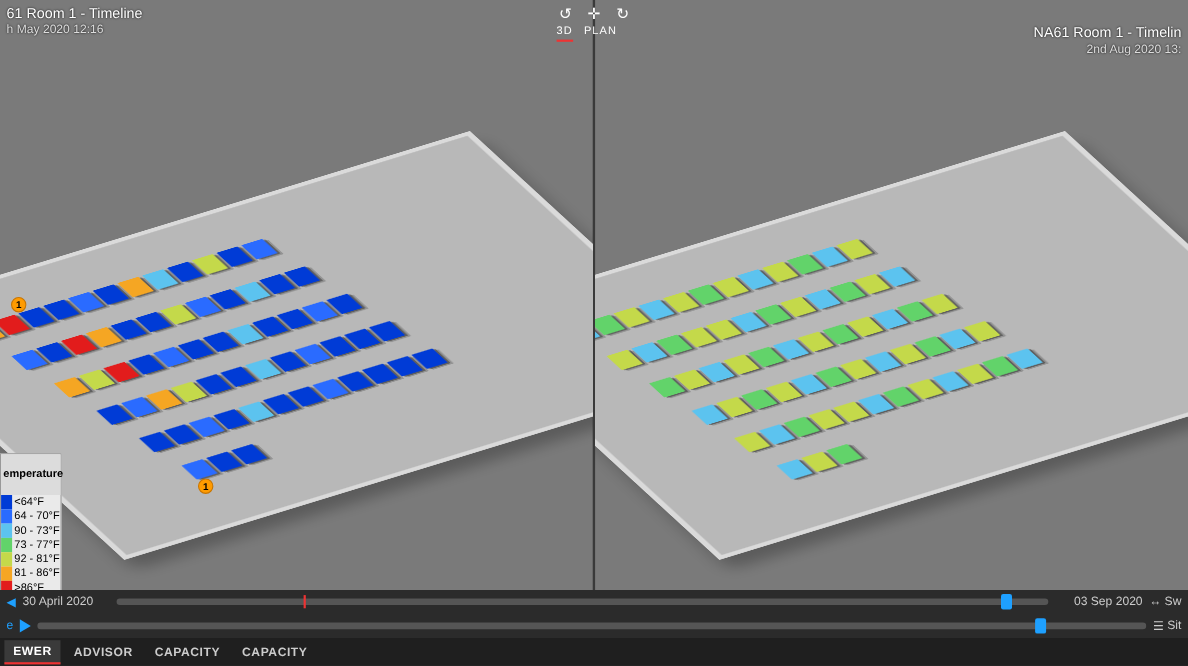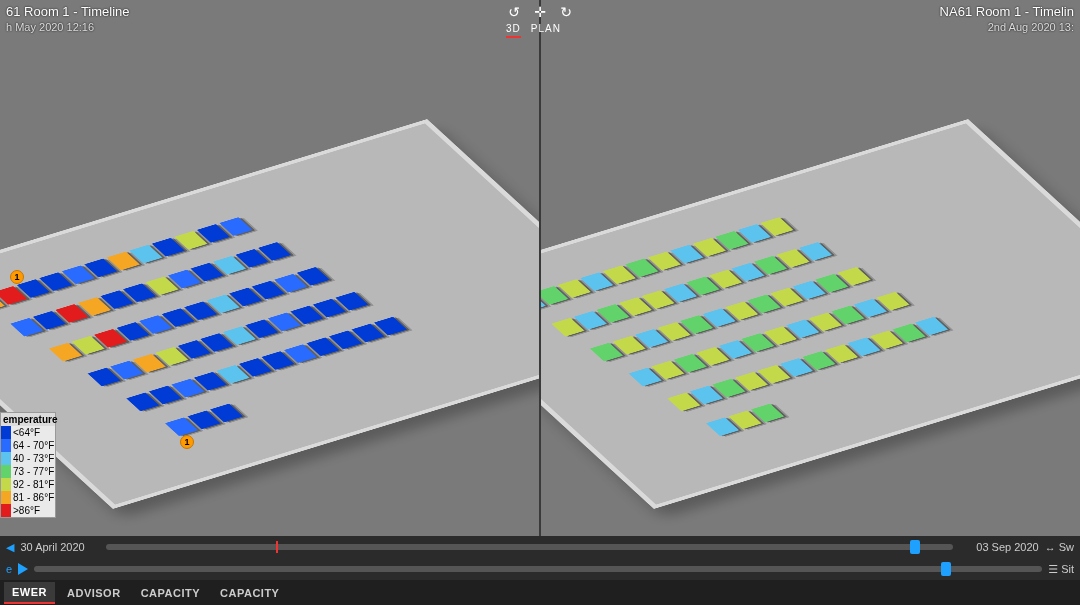"NA61 Room 1 - Timelin" .vp-header.right { margin-top: none -> 18px }
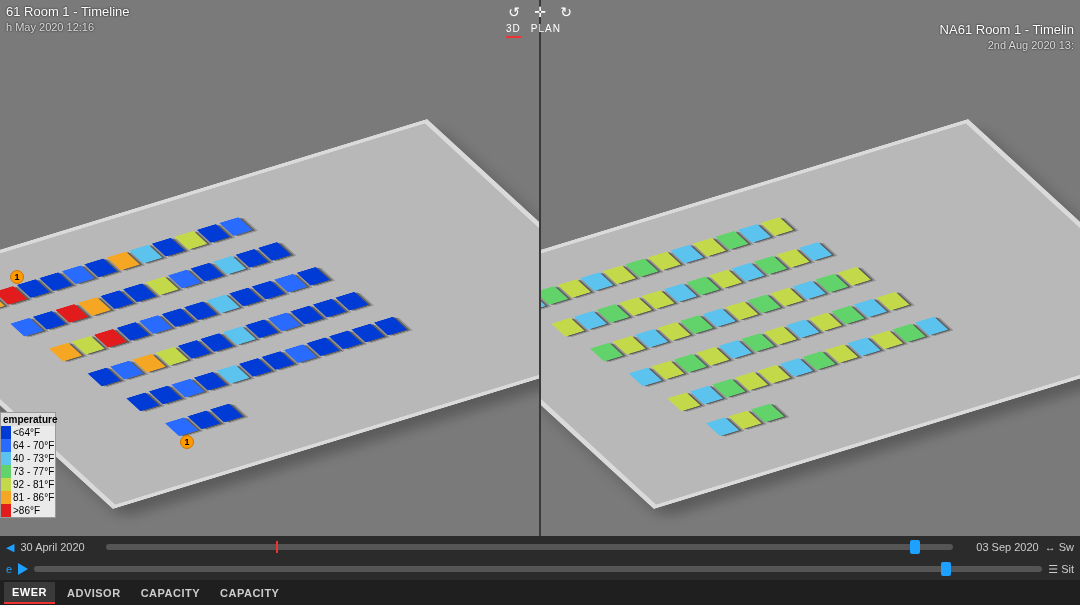"emperature" .legend .title { padding: 1px 2px -> 13px 2px }
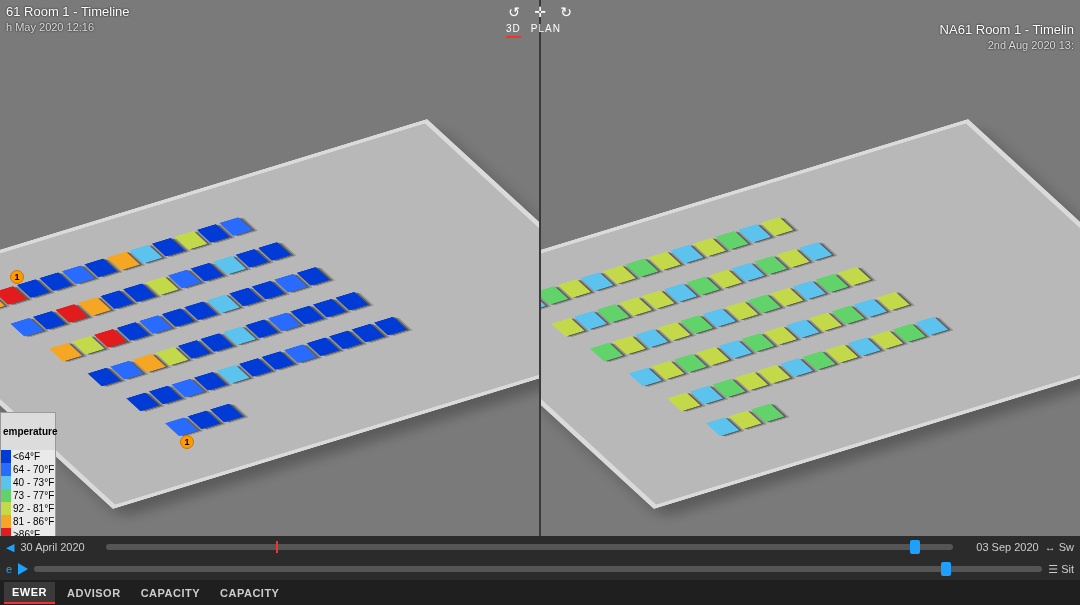"40 - 73°F" span { text: 40 -> 90 }
